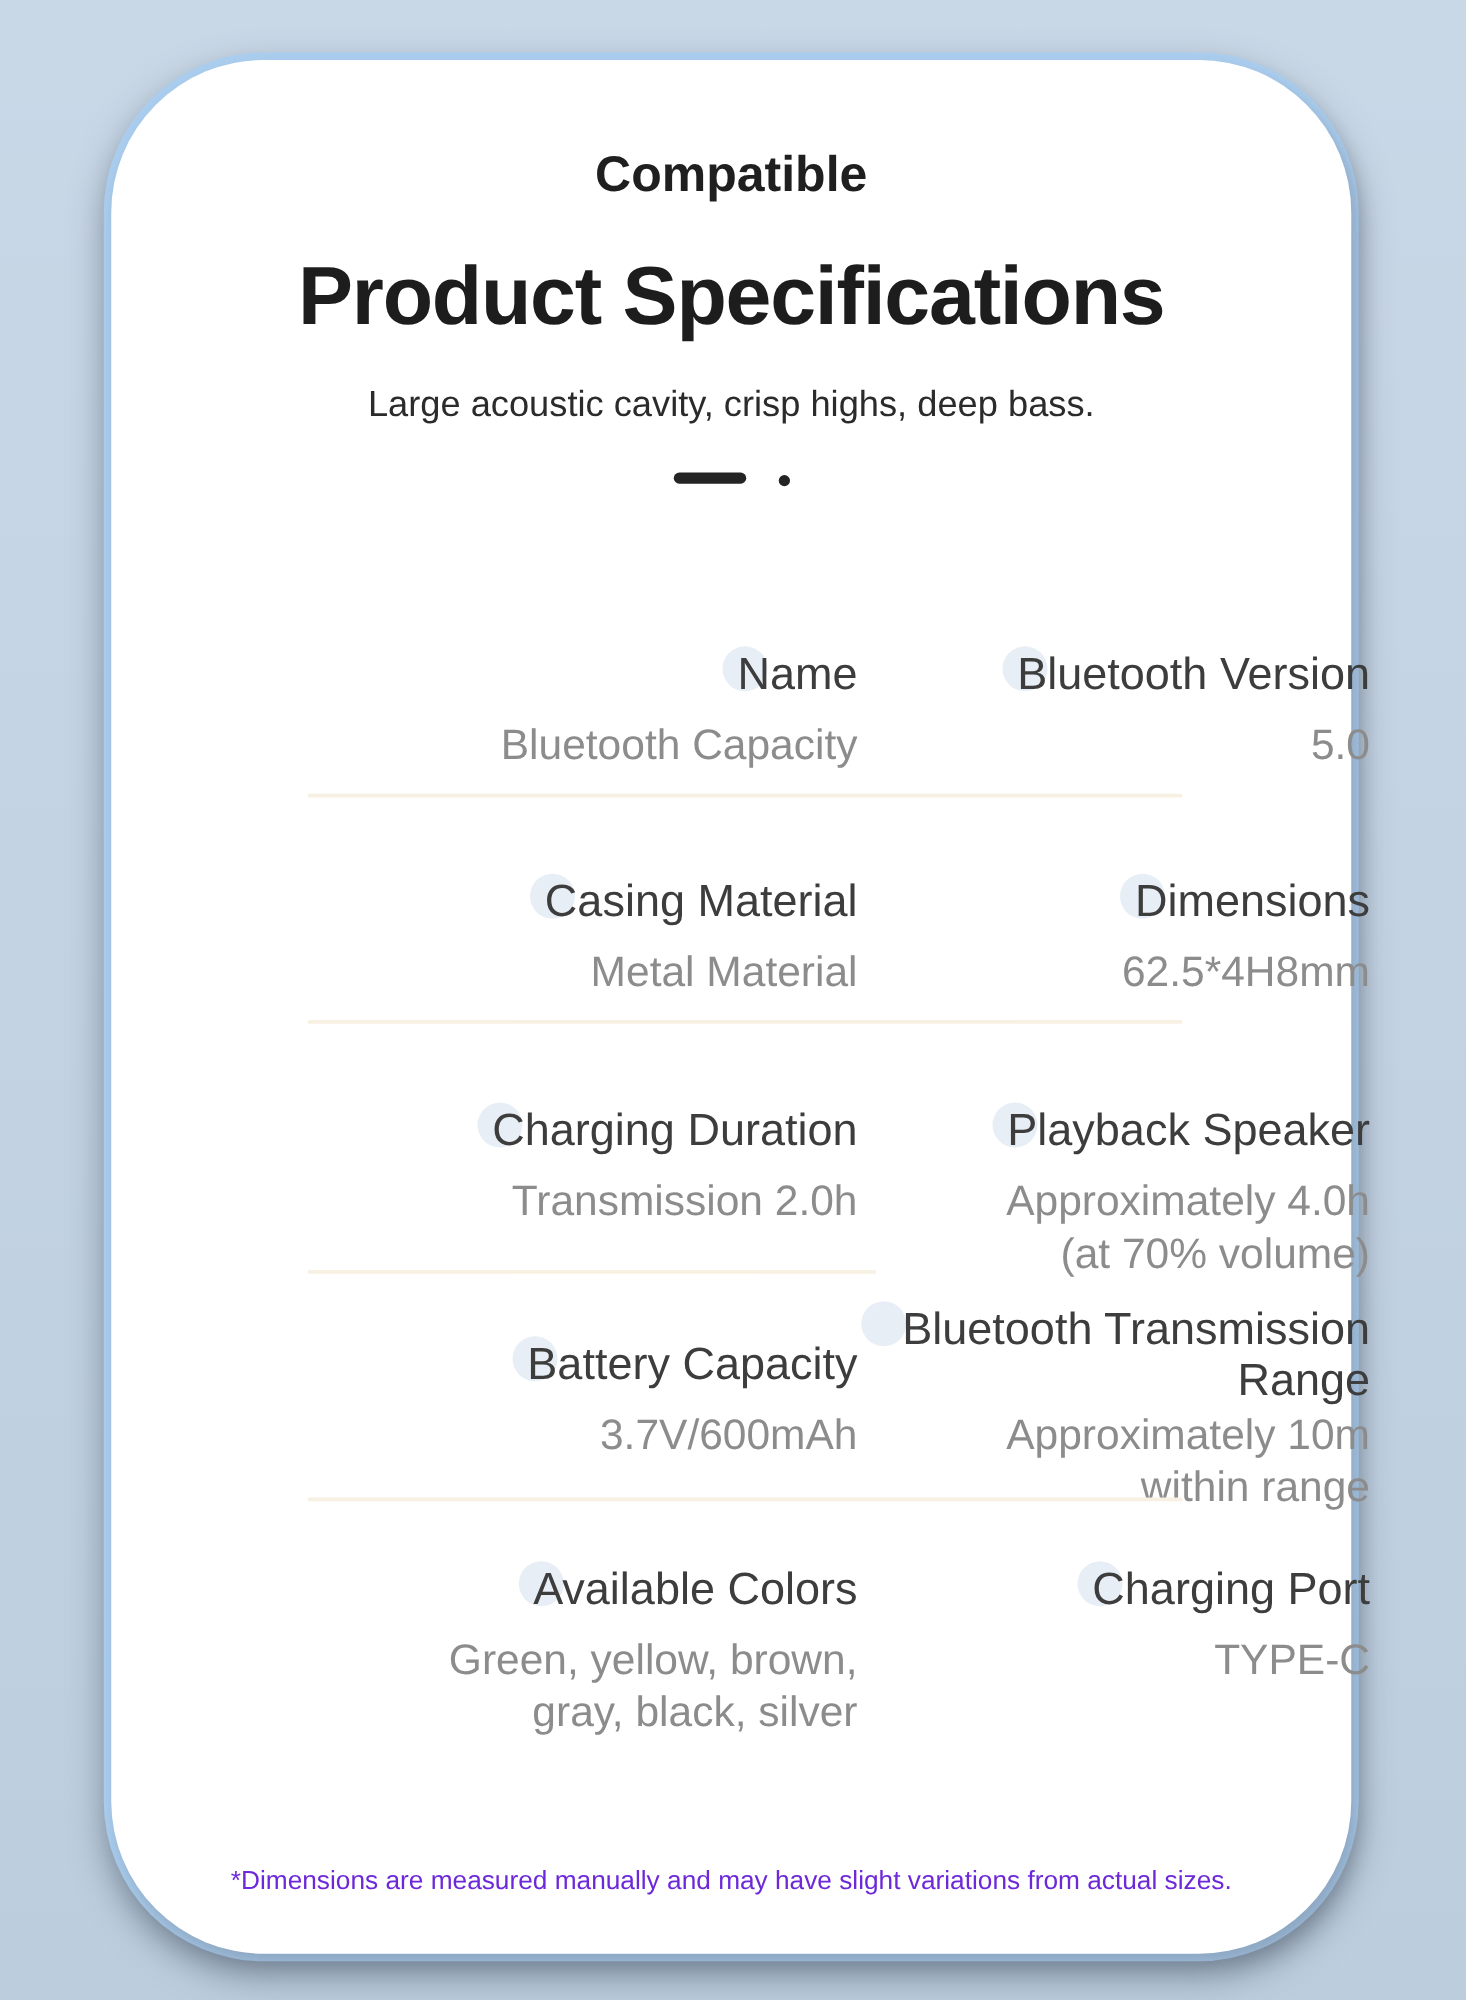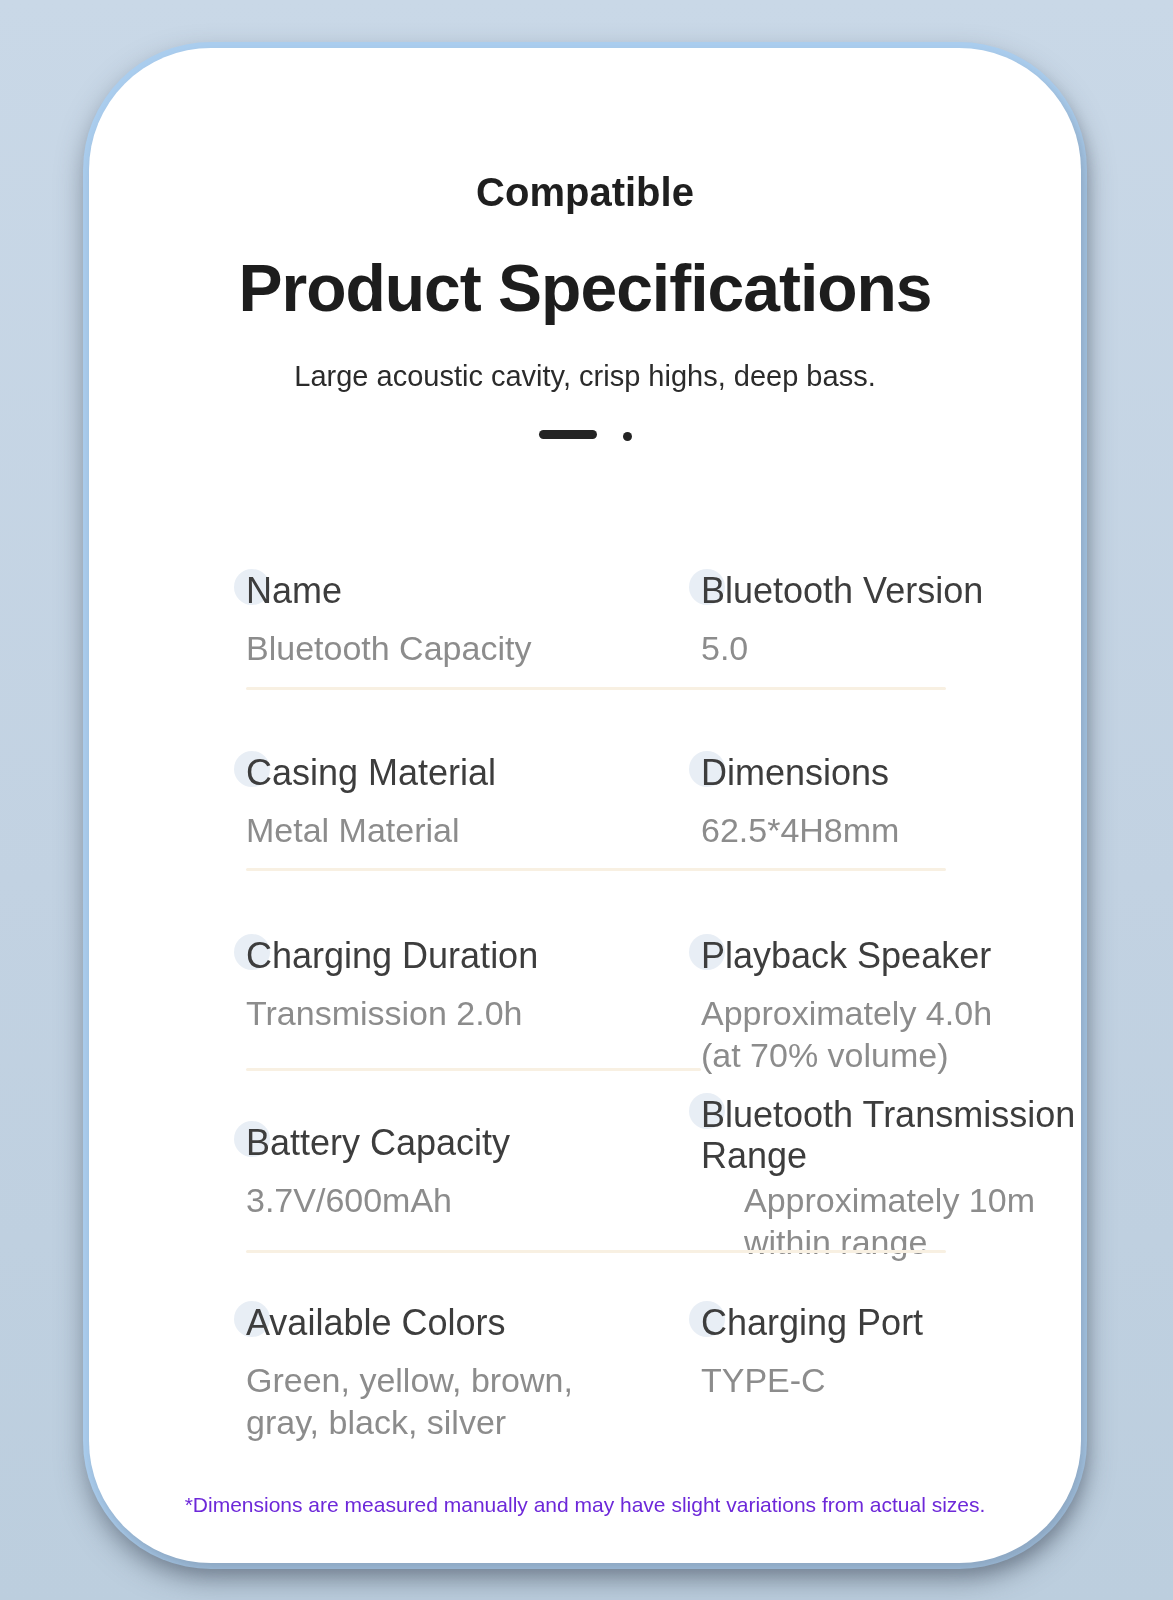"Compatible" .card { padding-top: 120px -> 68px }
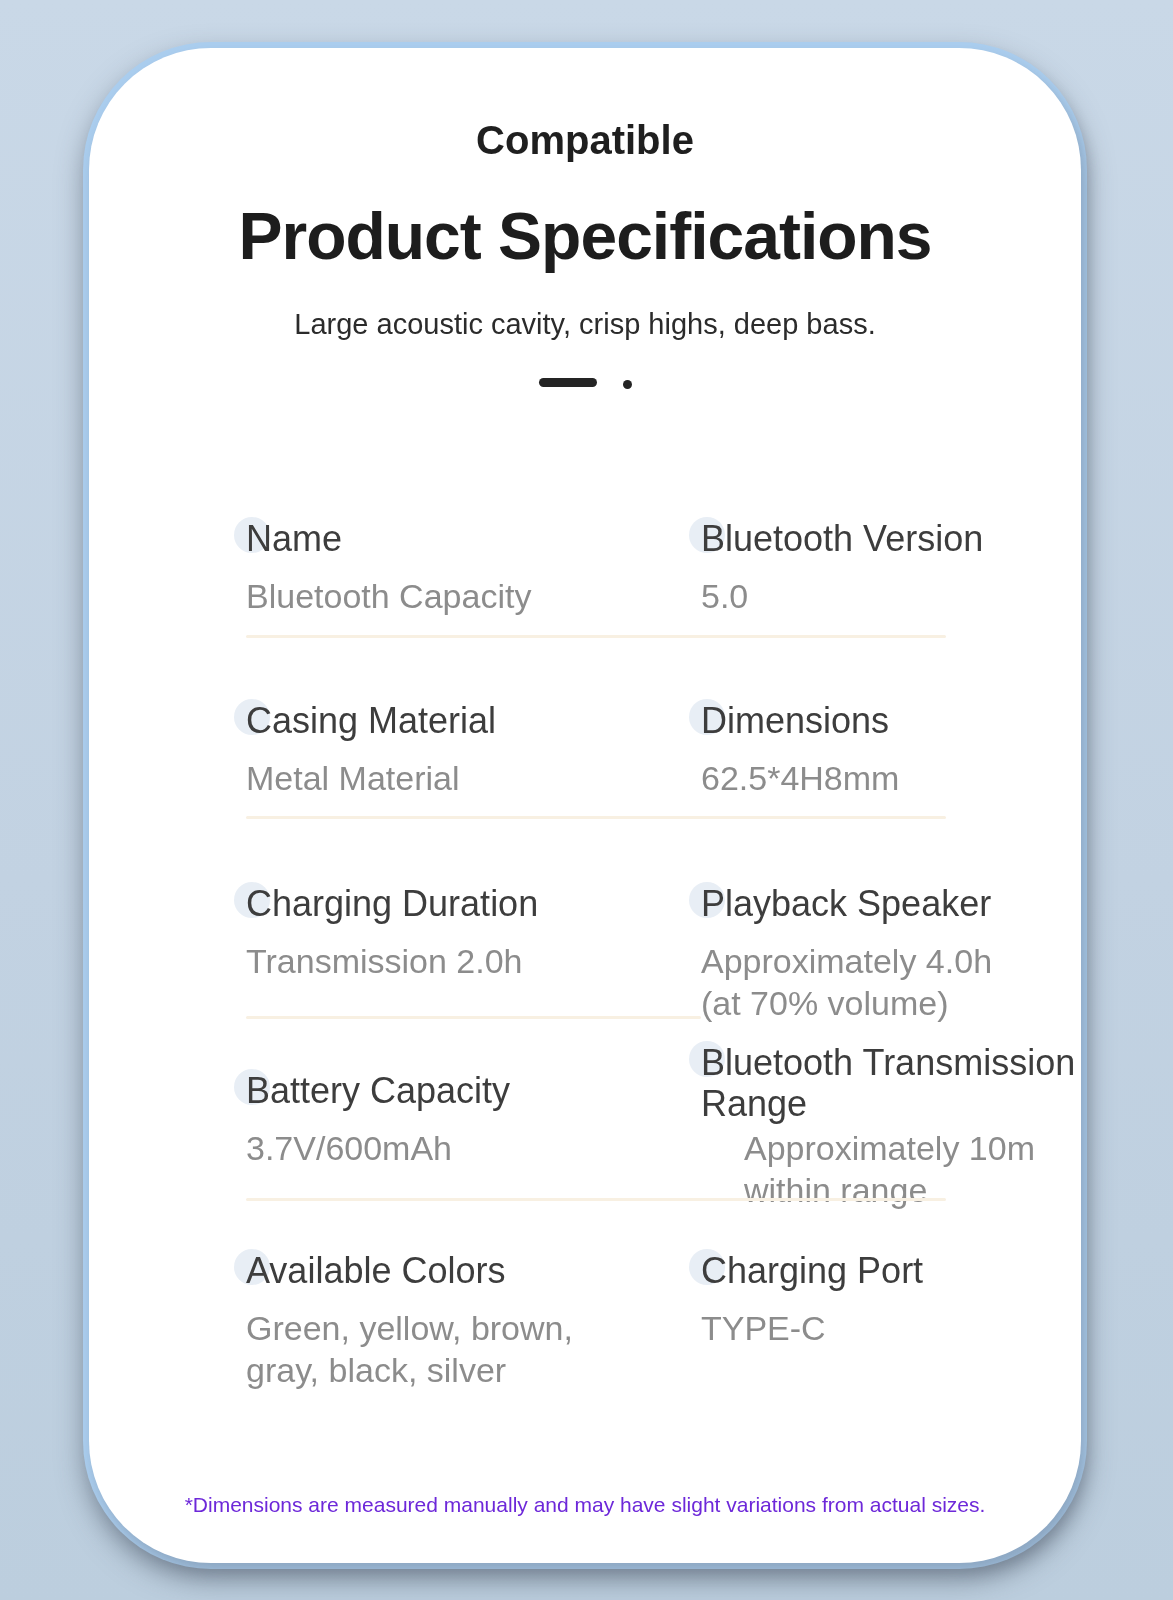"Name" .cell { text-align: none -> right }
